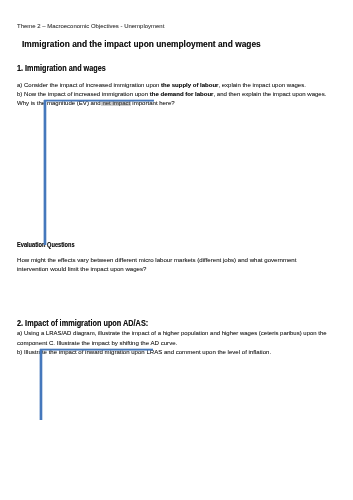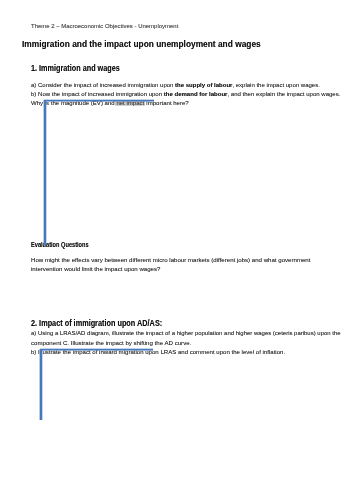"1. Immigration and wages" .ln { left: 31px -> 17px }
